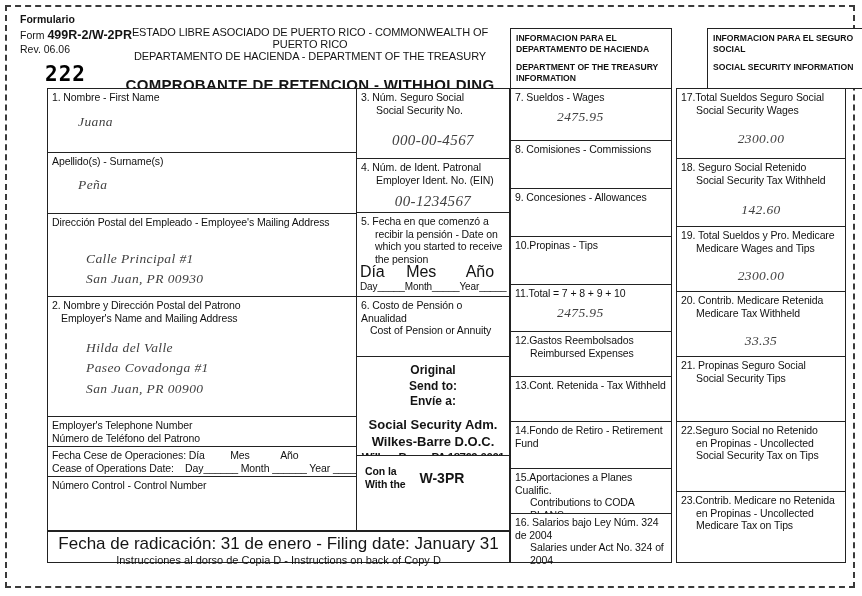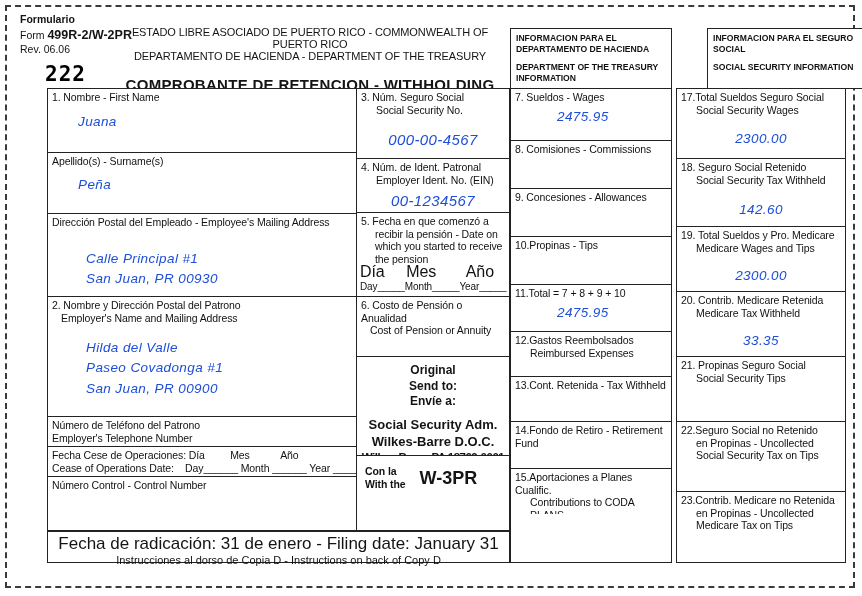"Juana" .val { color: #1d4ed8 -> #404040; font-family: Liberation Sans, sans-serif -> Liberation Serif, serif }
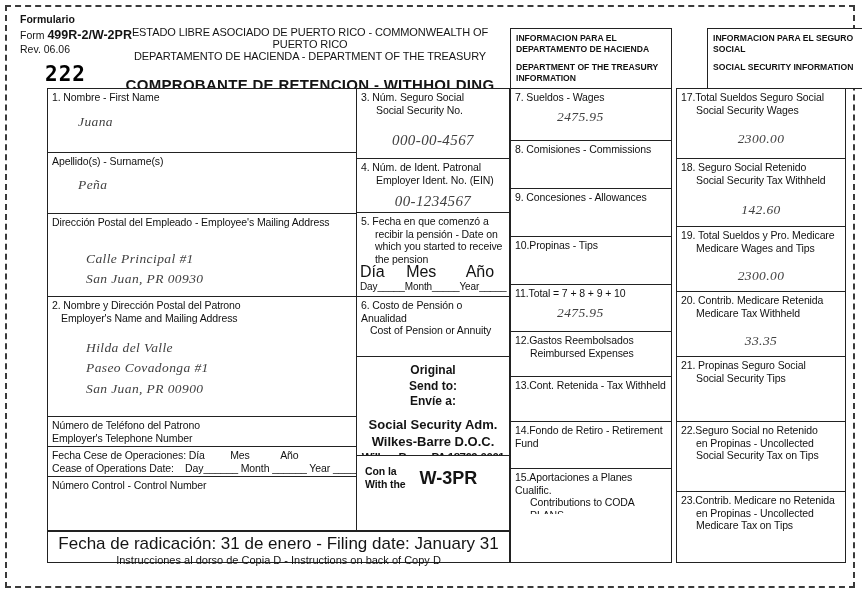"Número de Teléfono del Patrono" span { order: before "Employer's Telephone Number" -> after "Employer's Telephone Number" }
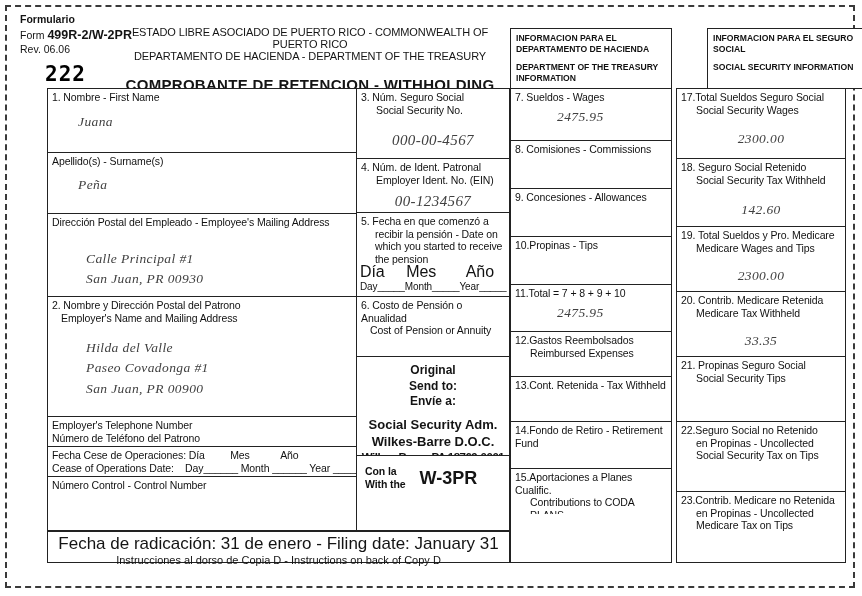"W-3PR" div { font-size: 18px -> 14px }
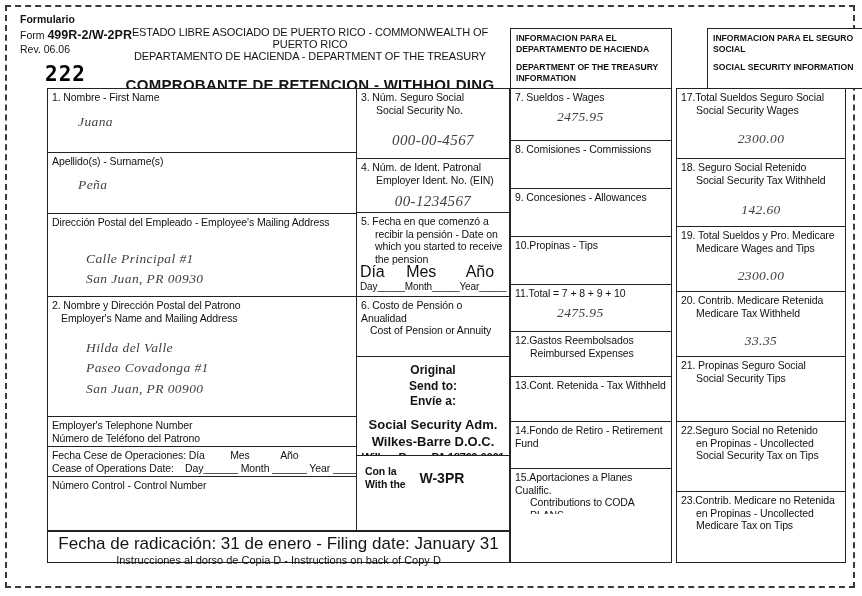"16. Salarios bajo Ley Núm." div.cell { html: none -> <div> <div> <span>16. Salarios bajo Ley Núm. 324 de 2004</span> <span>Salaries under Act No. 324 of 2004</span> </div> </div> }
